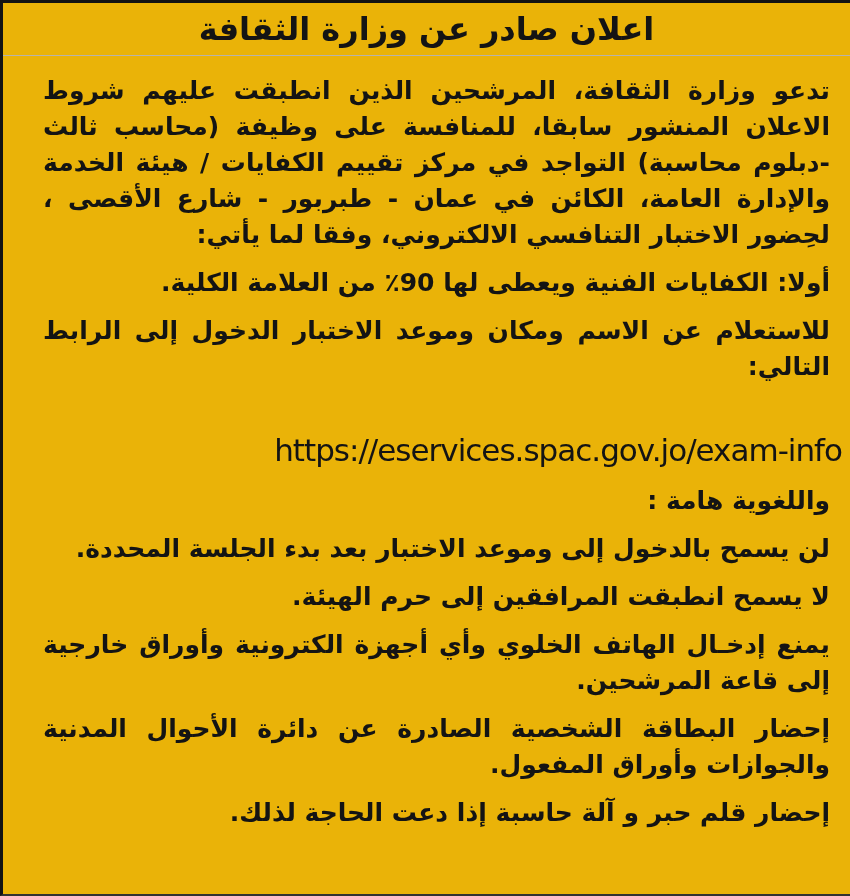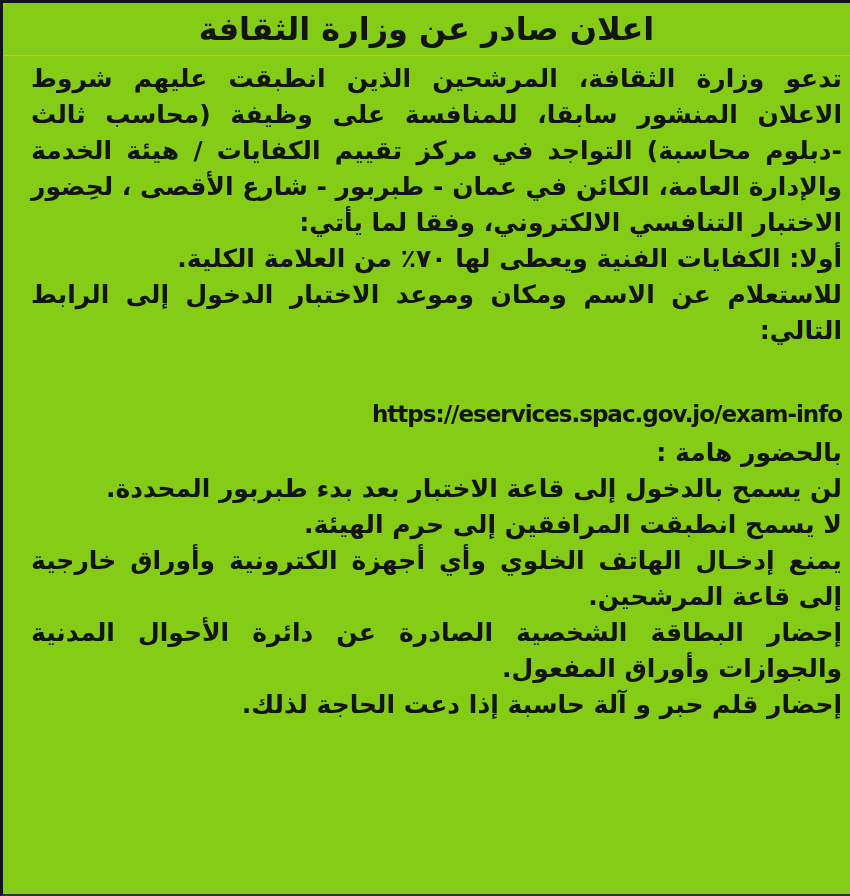"اعلان صادر عن وزارة الثقافة" .page { background: #84cc16 -> #eab308 }
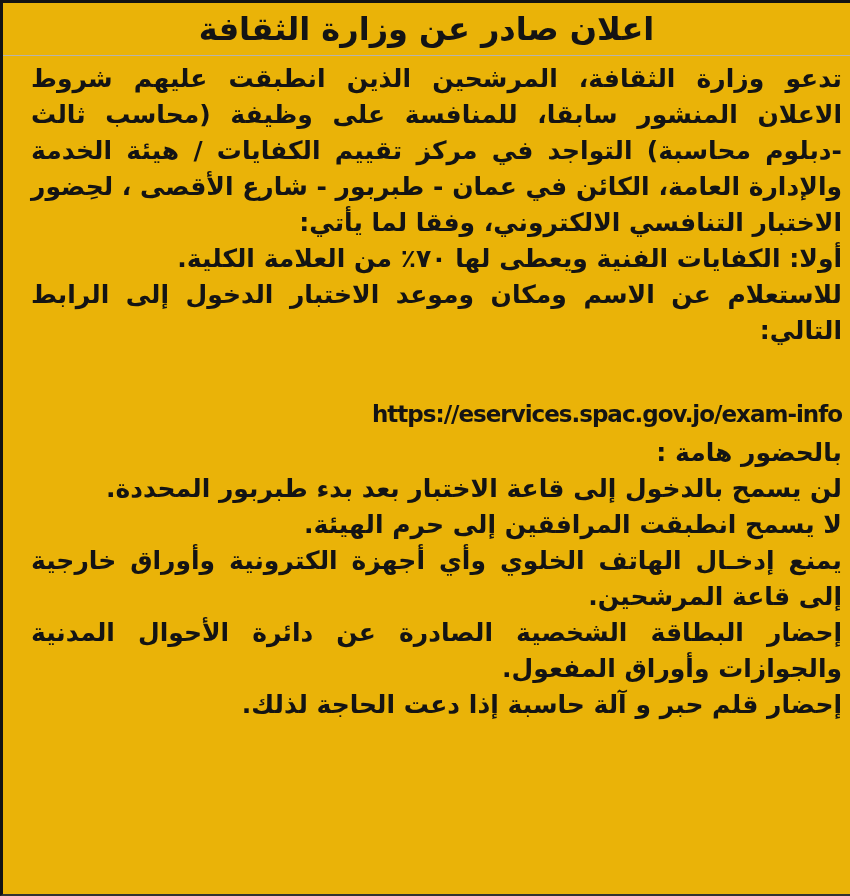"تدعو وزارة الثقافة، المرشحين الذين" .ar-line { margin: 0 -> 12px }
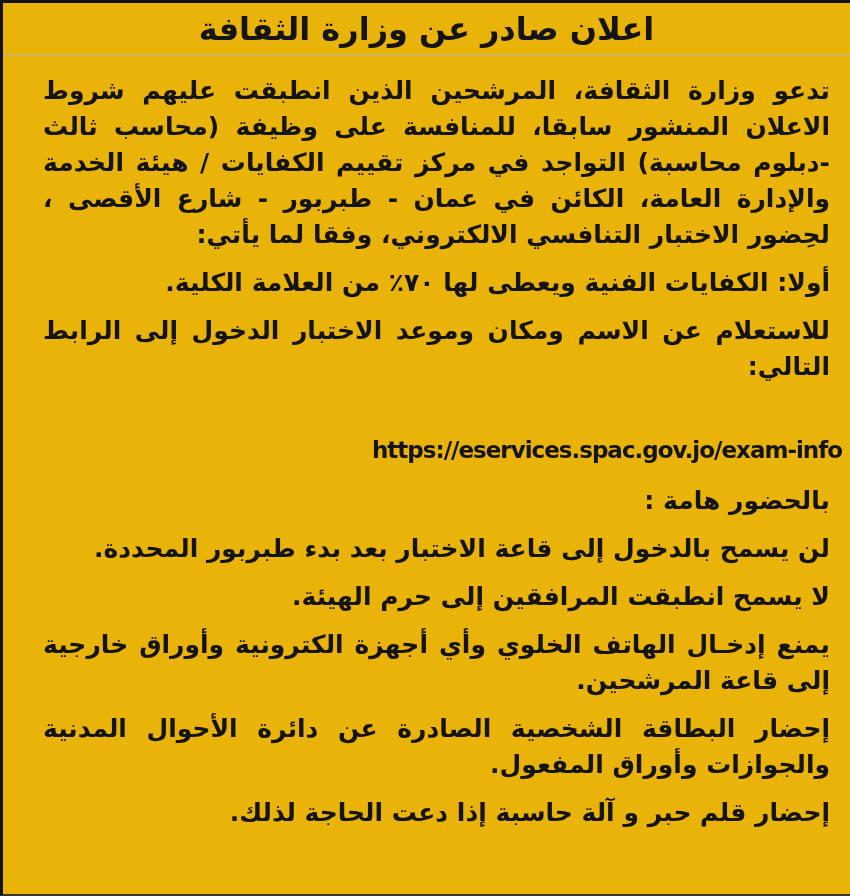"أولا: الكفايات الفنية ويعطى لها" p.ar-line { text: ٧٠ -> 90 }
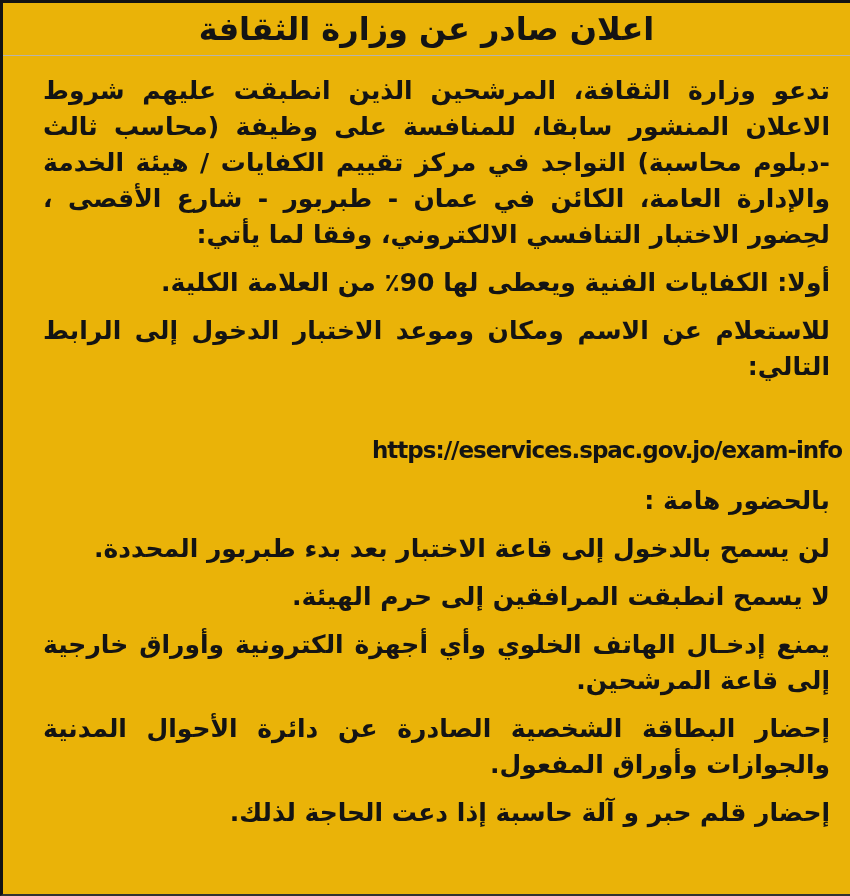"https://eservices.spac.gov.jo/exam-info" .url-line { font-size: 23px -> 31px; font-weight: bold -> normal }
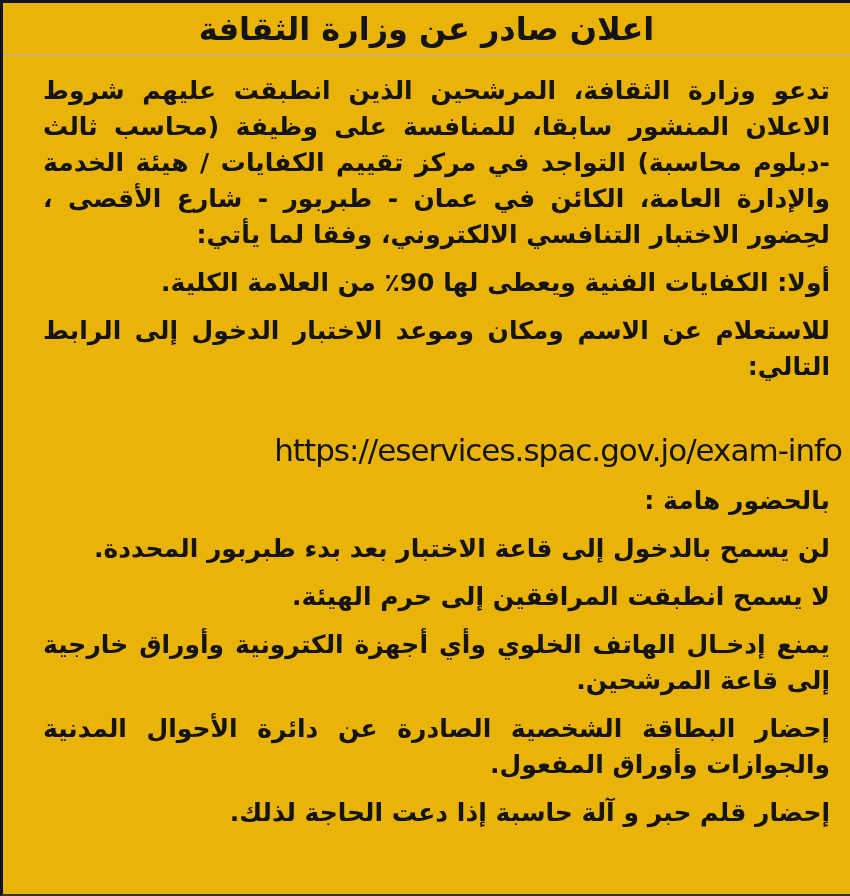"بالحضور هامة :" p.ar-line { text: بالحضور -> واللغوية }
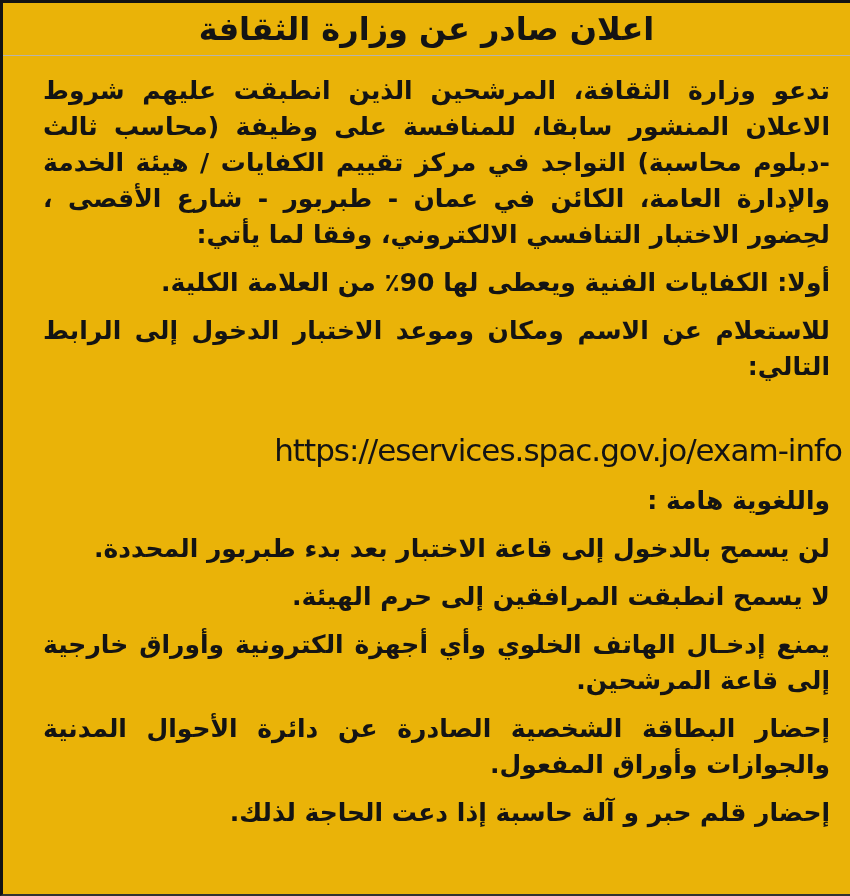"لن يسمح بالدخول إلى قاعة" p.ar-line { text: قاعة الاختبار بعد بدء طبربور -> وموعد الاختبار بعد بدء الجلسة }
